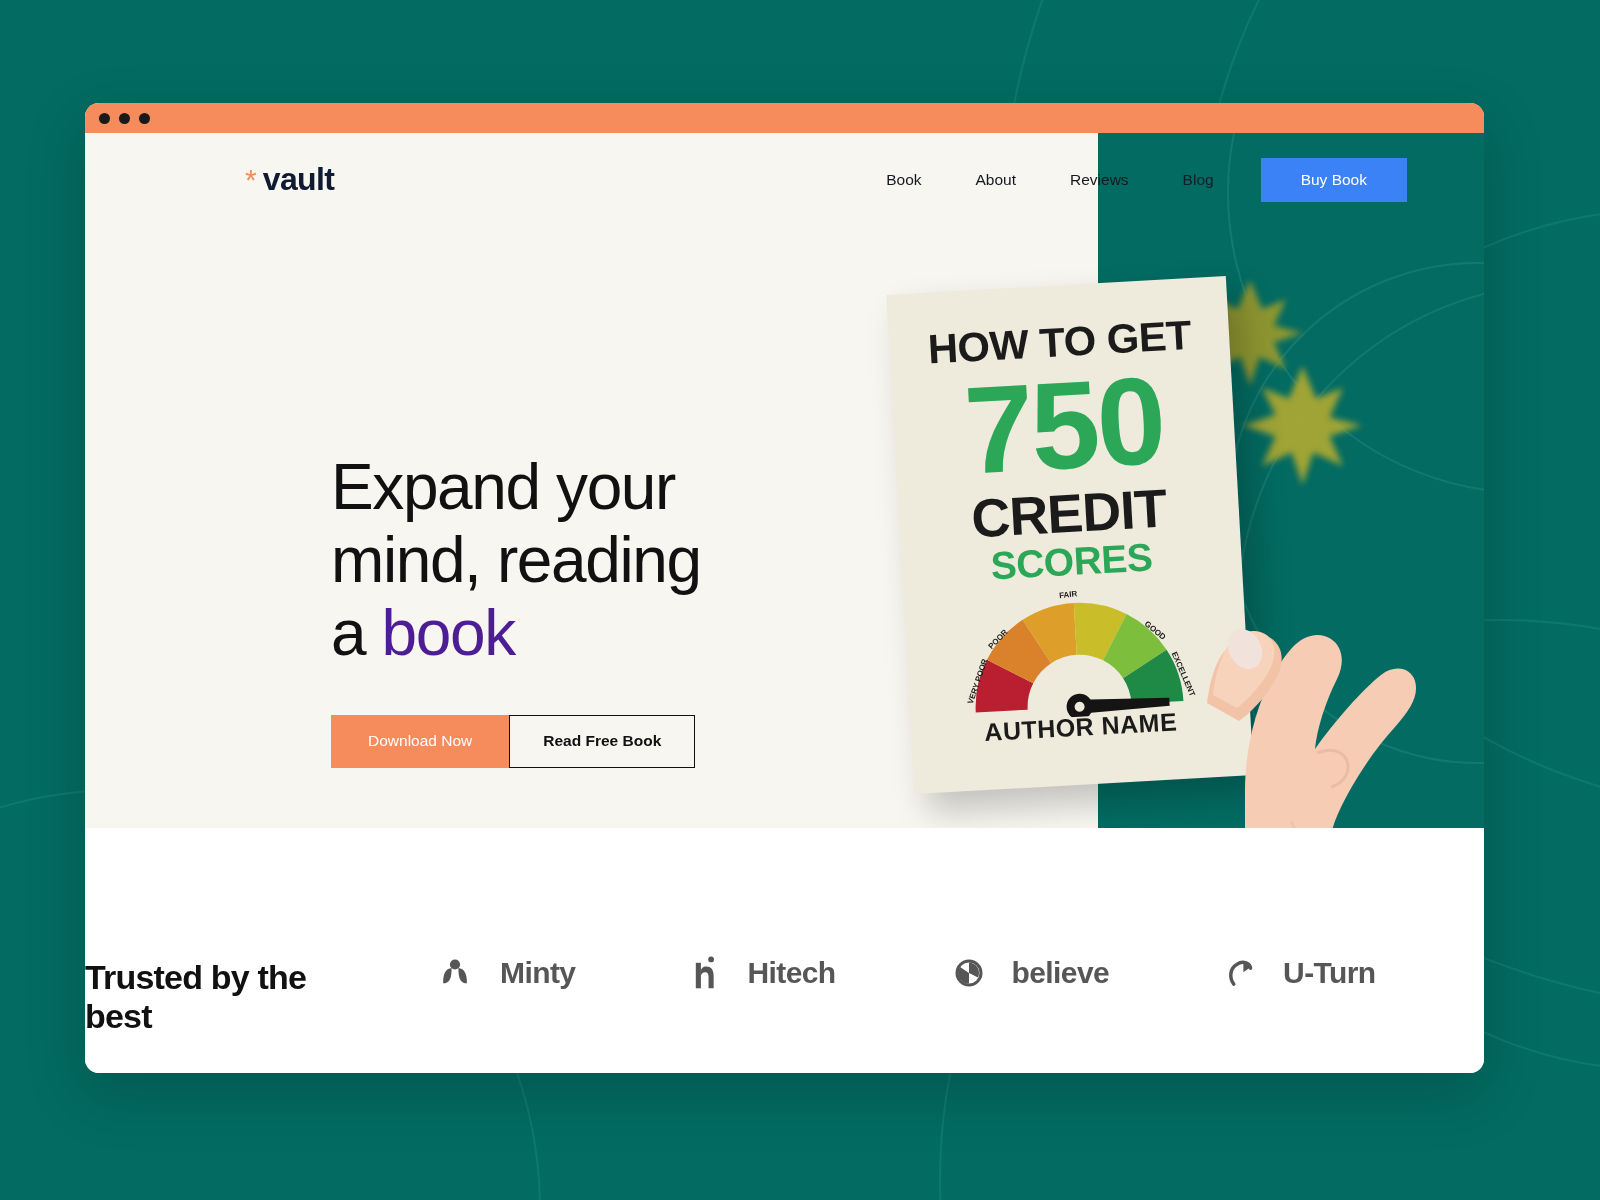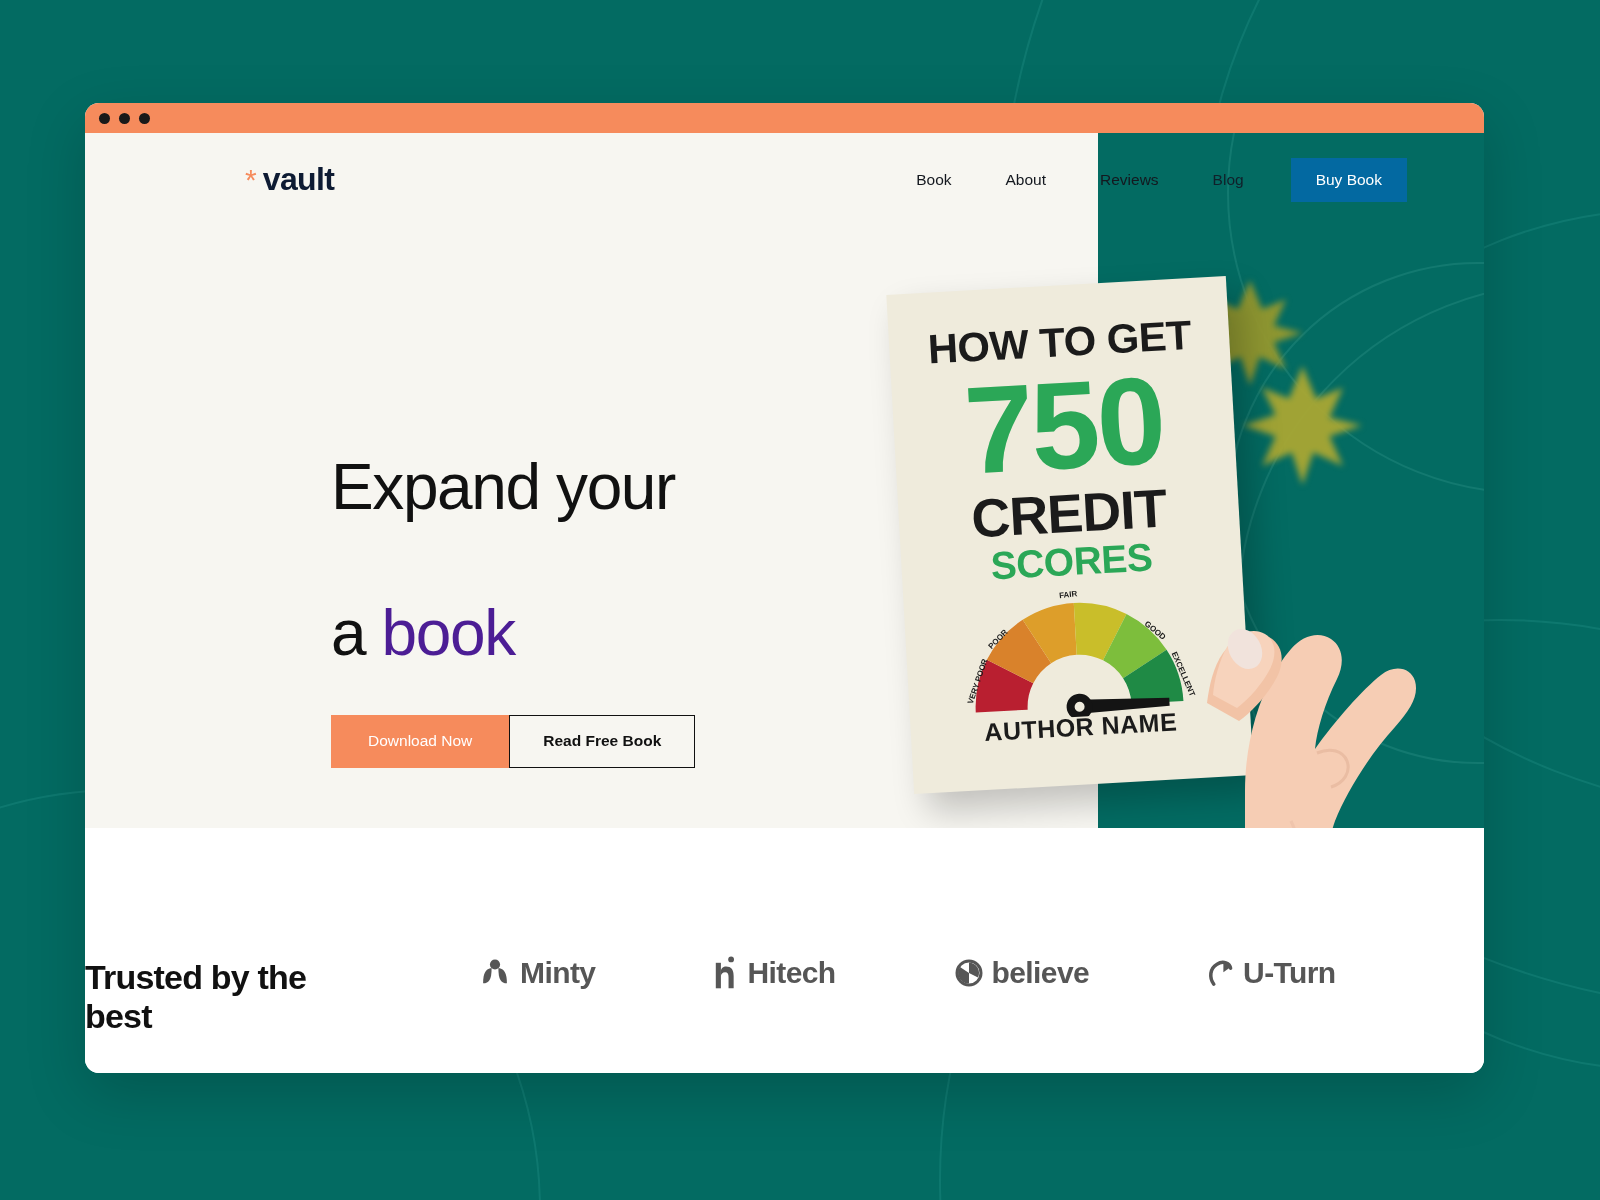"Buy Book" .buy-btn { background: #0369a1 -> #3b82f6; padding: 13px 25px -> 13px 40px }
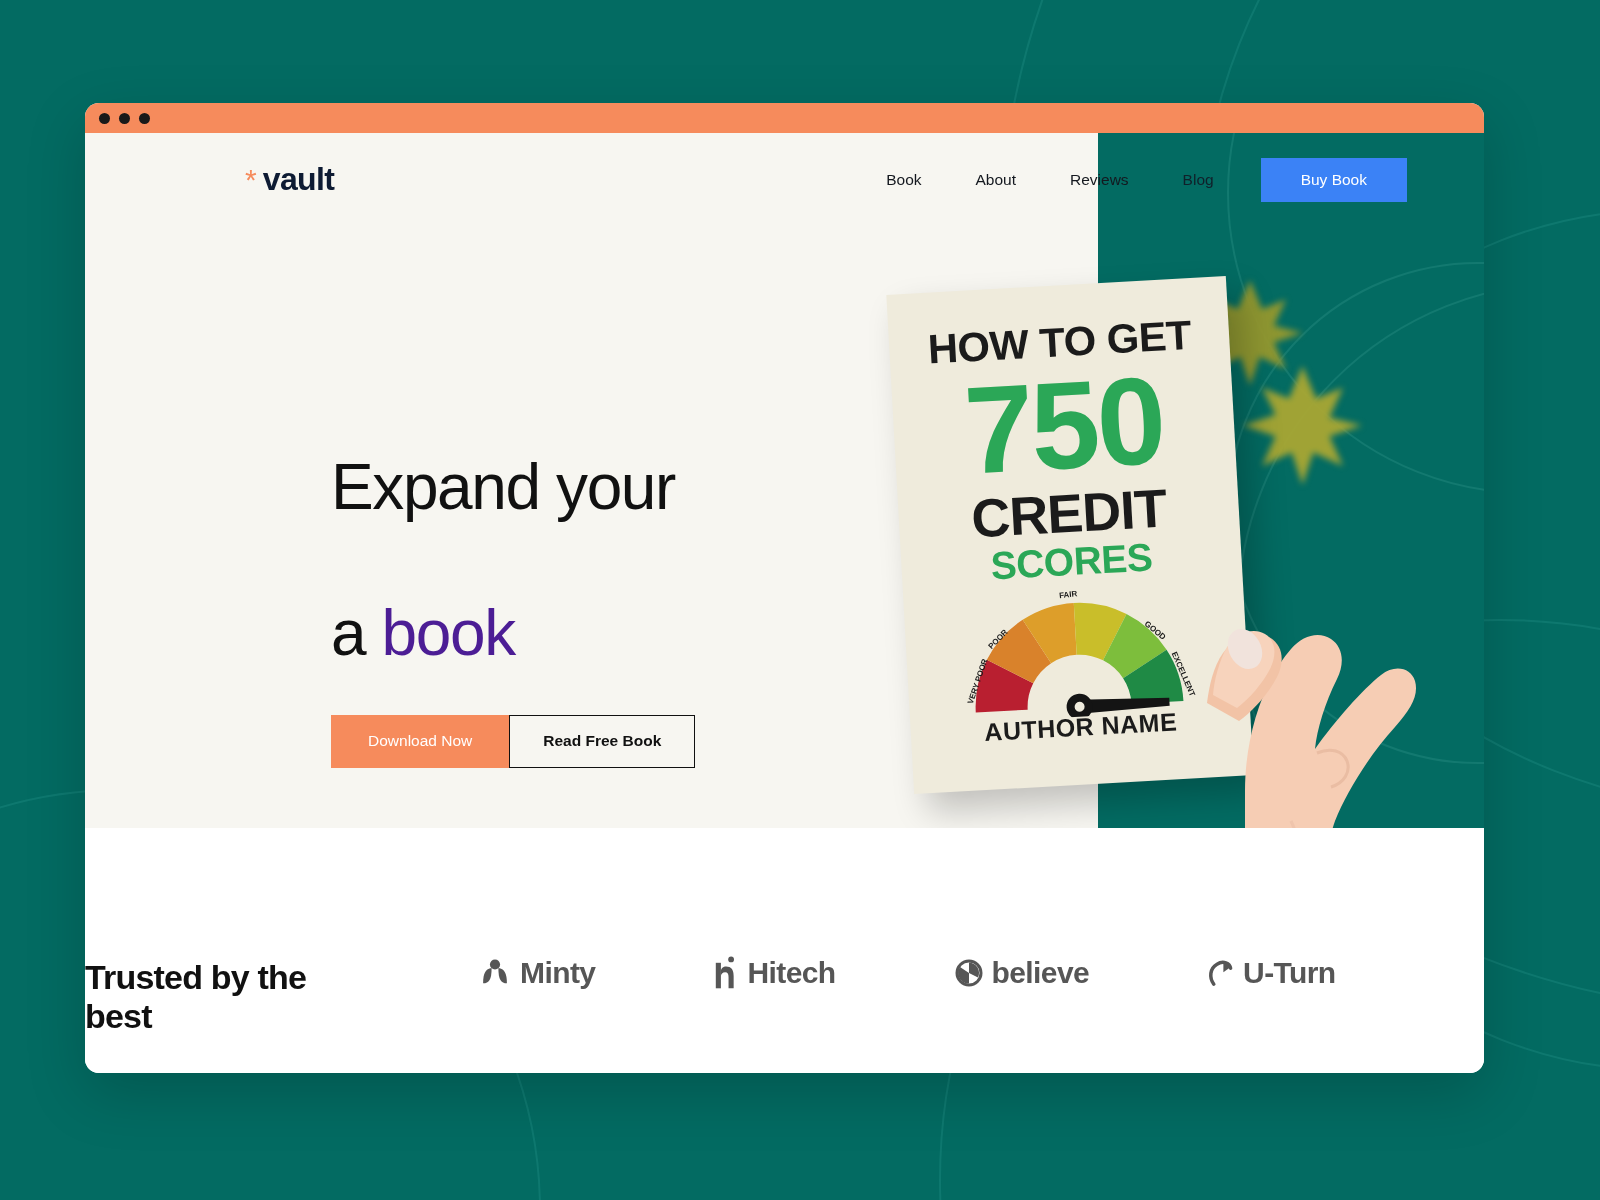"mind, reading" span { html: none -> <span>mind, reading</span> }
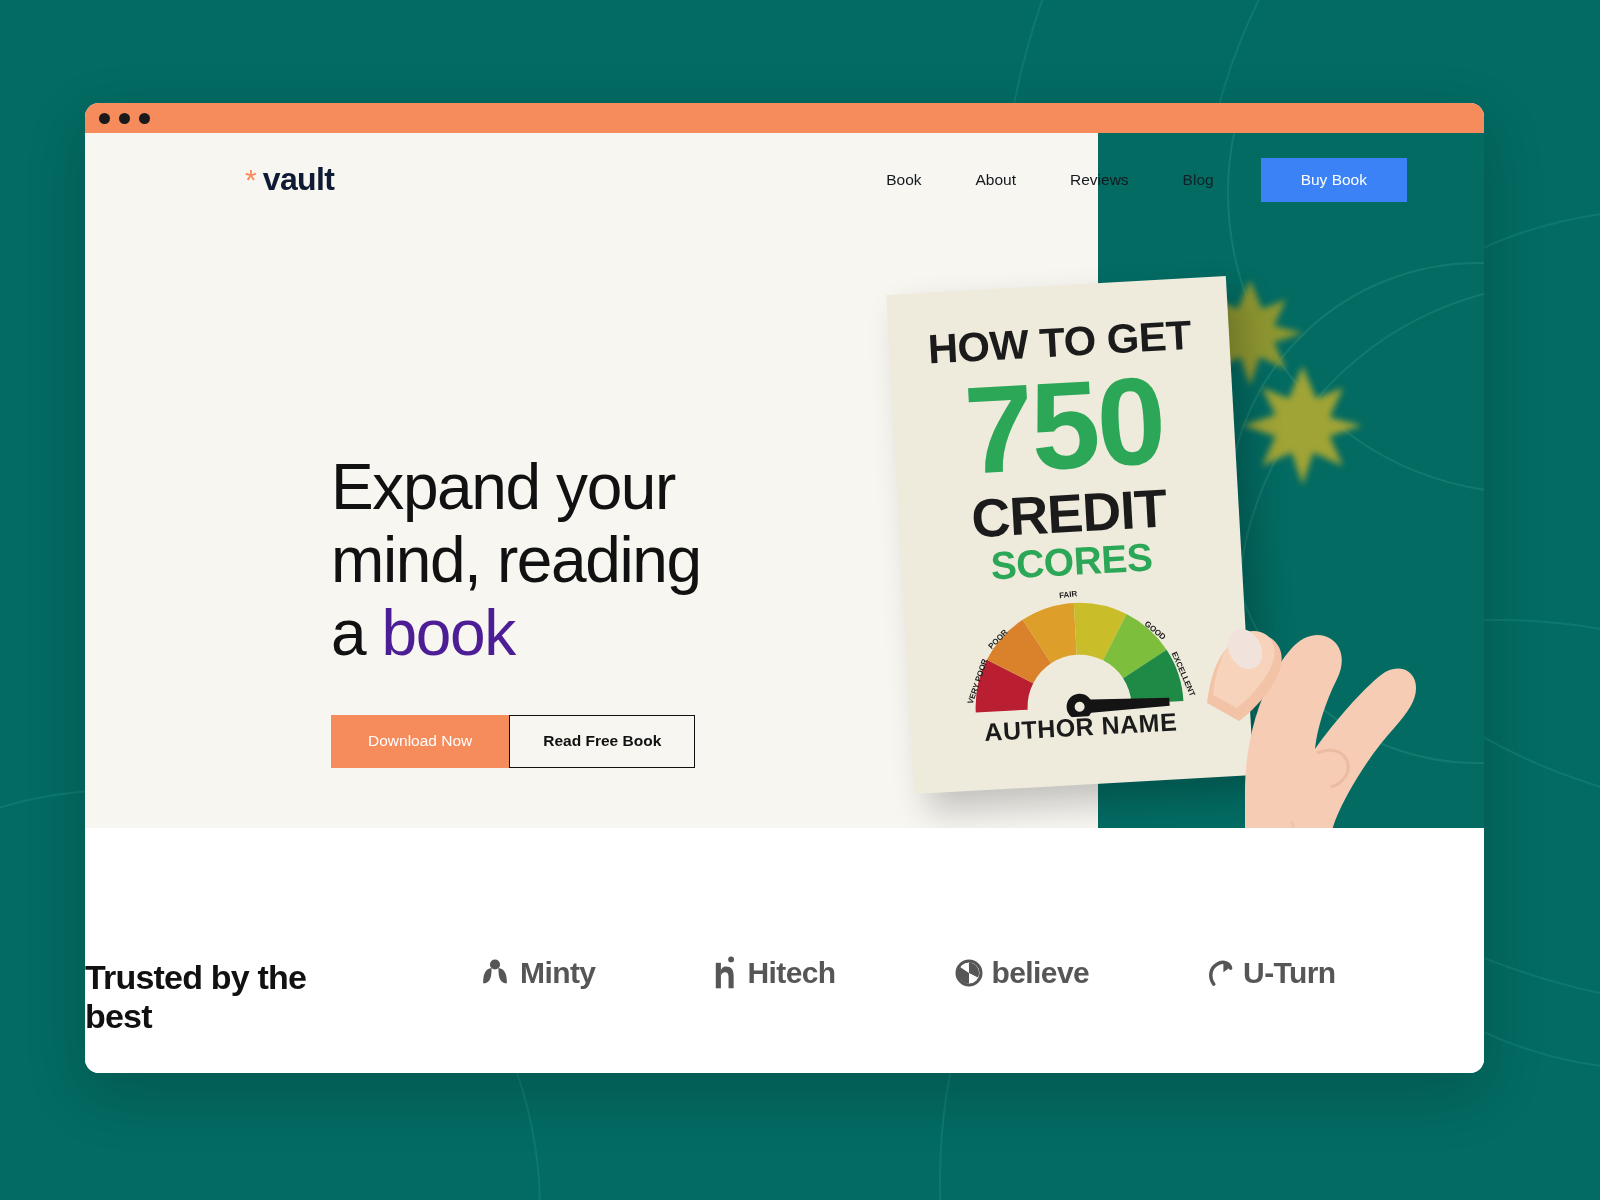"Minty" .brand { gap: 8px -> 28px }
